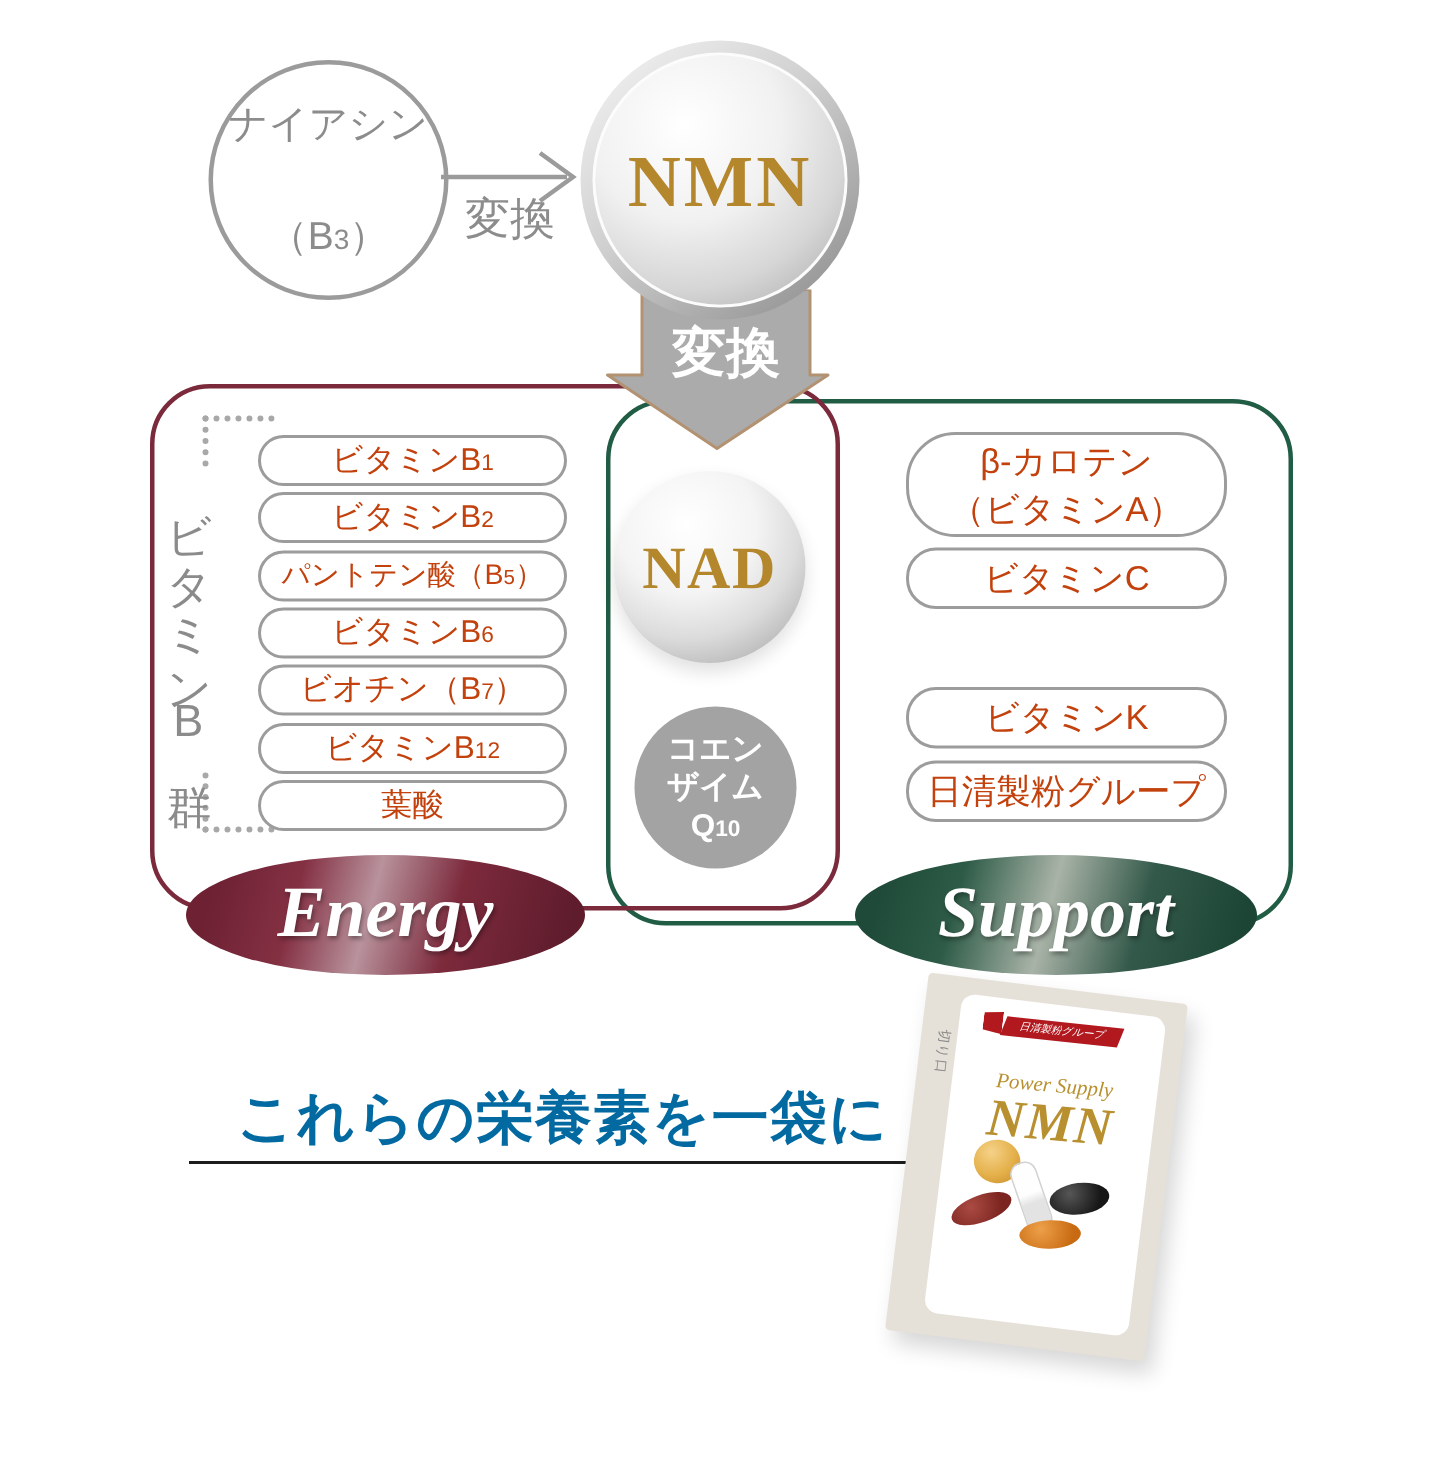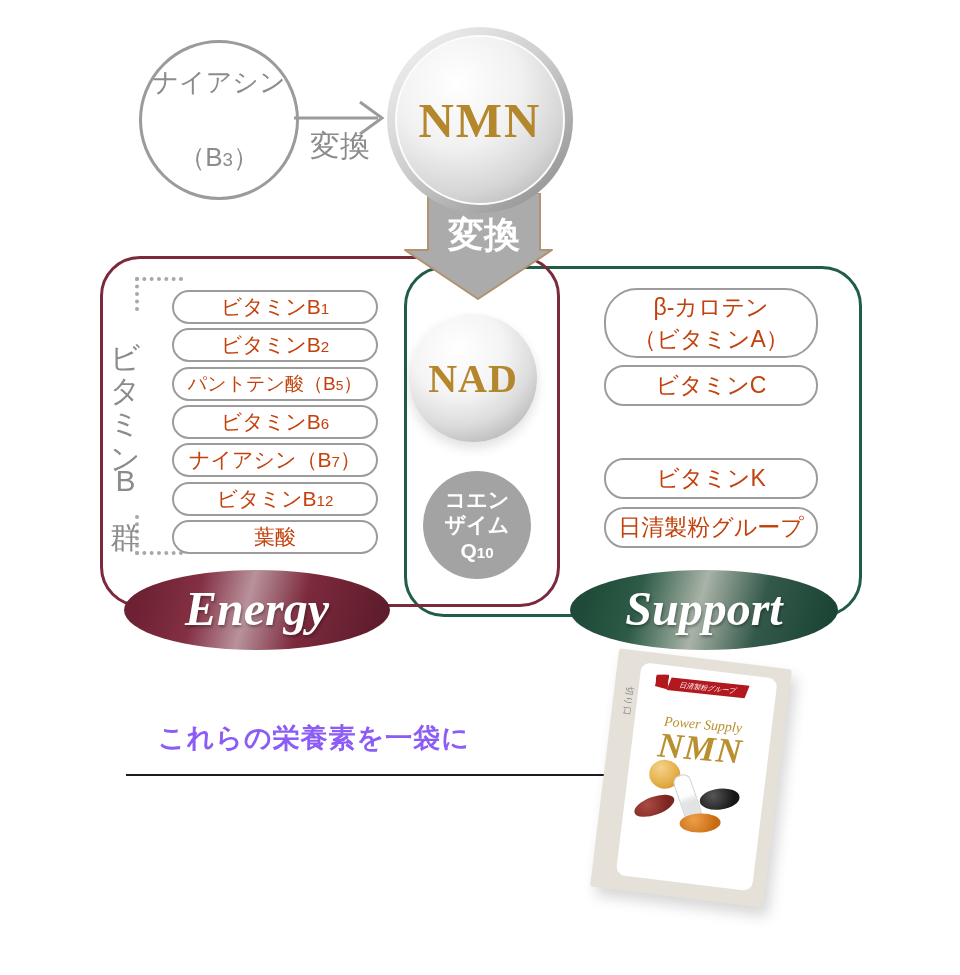"ナイアシン（B" span { text: ナイアシ -> ビオチ }
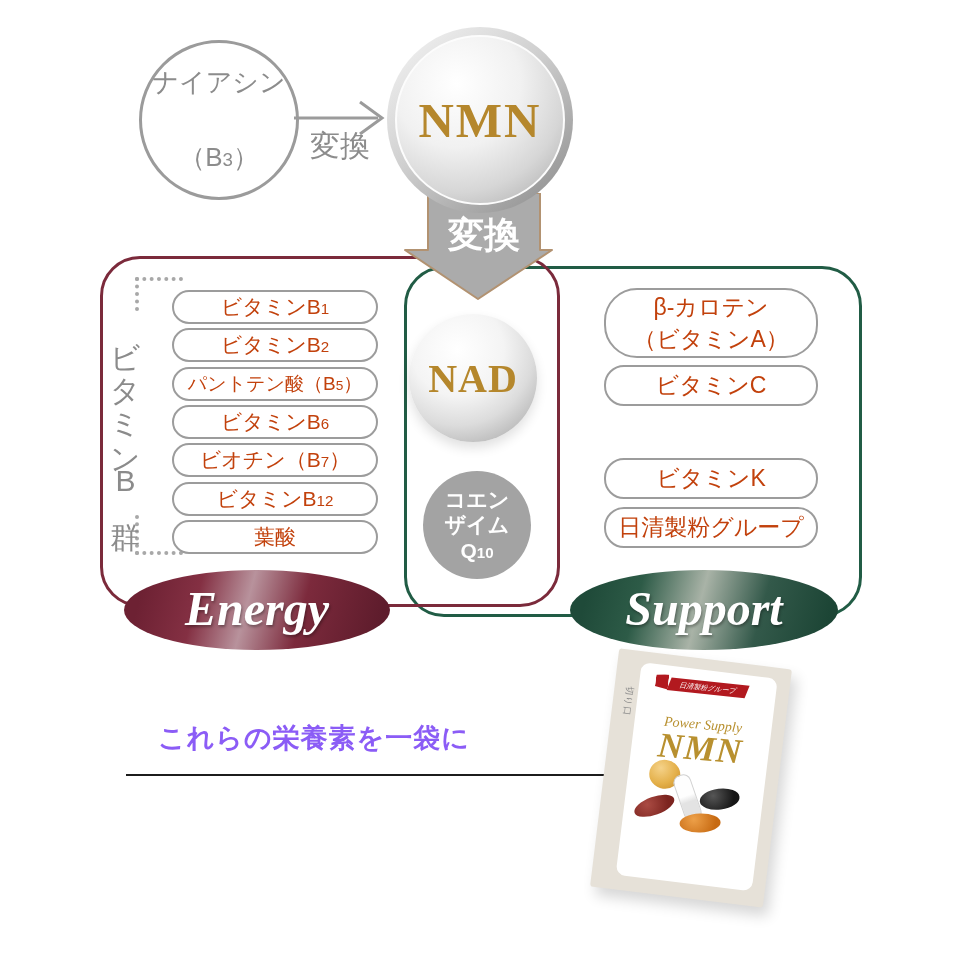"これらの栄養素を一袋に" .headline { color: #8b5cf6 -> #0369a1; font-size: 27px -> 38px }
